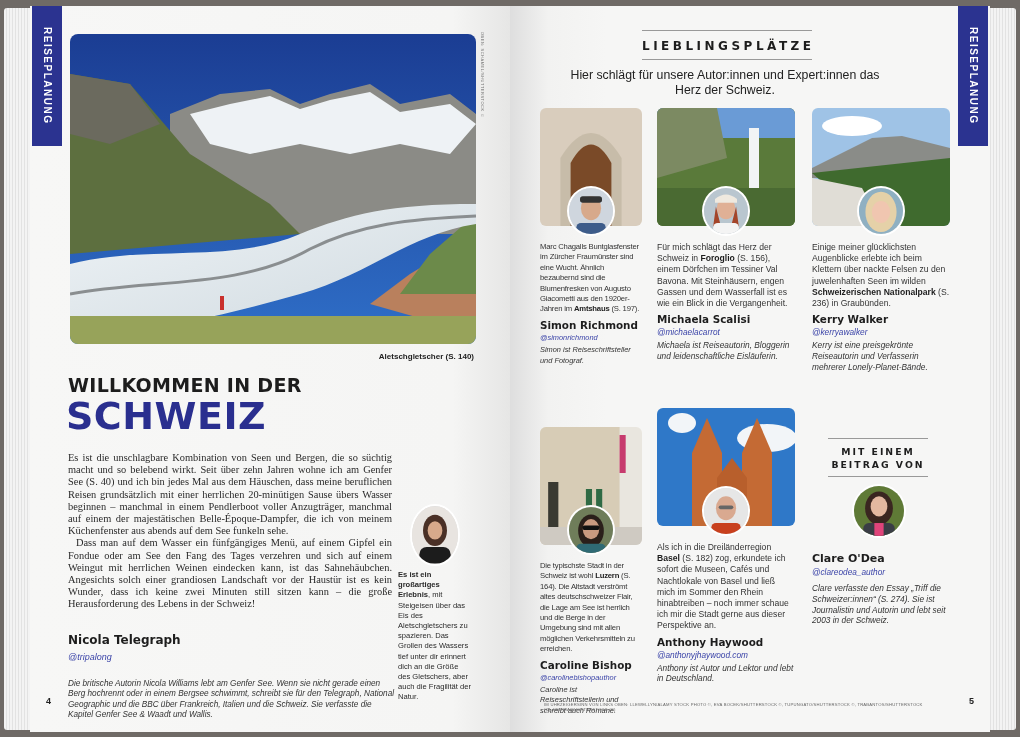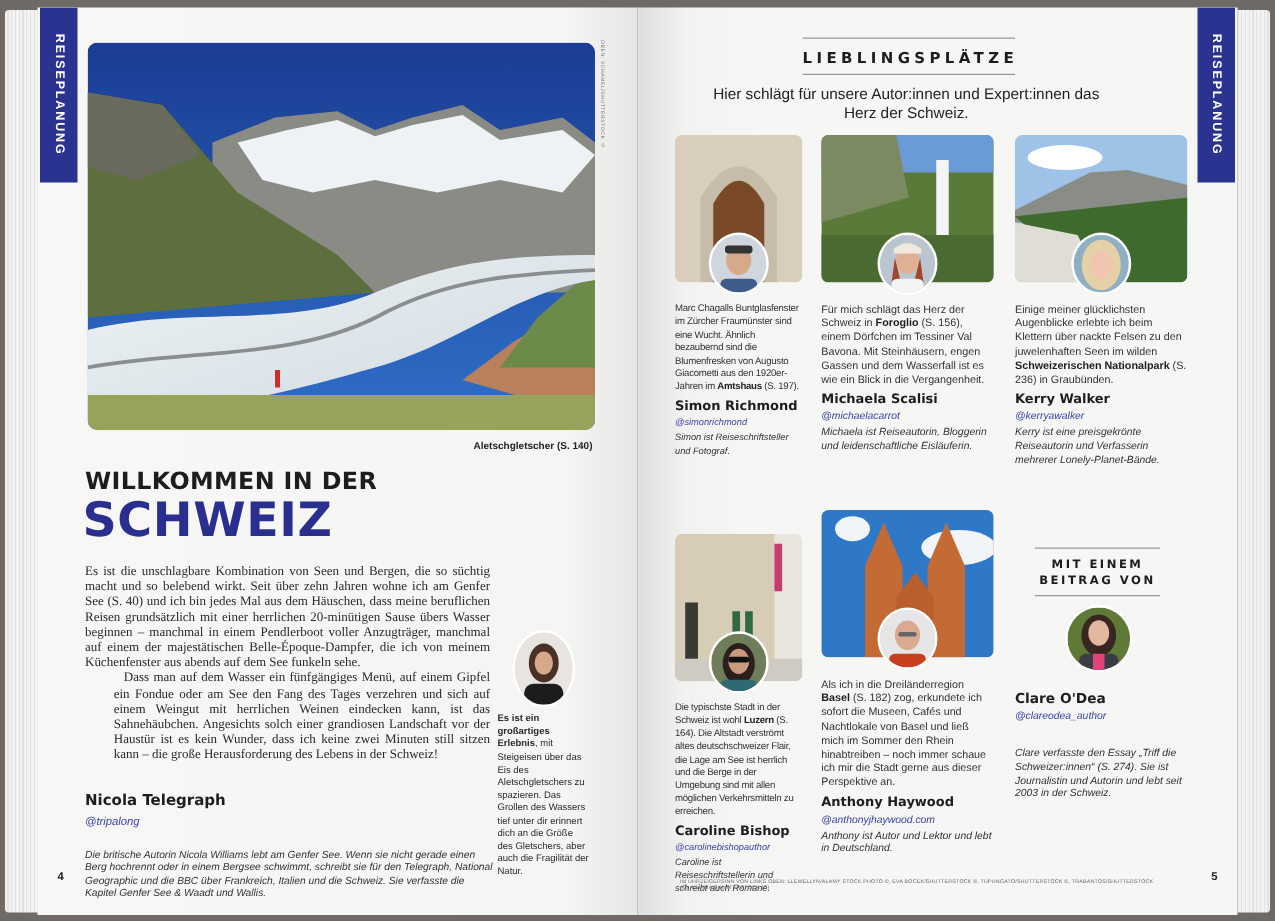"Dass man auf dem Wasser" .body-text p + p { margin-left: 23px -> none }
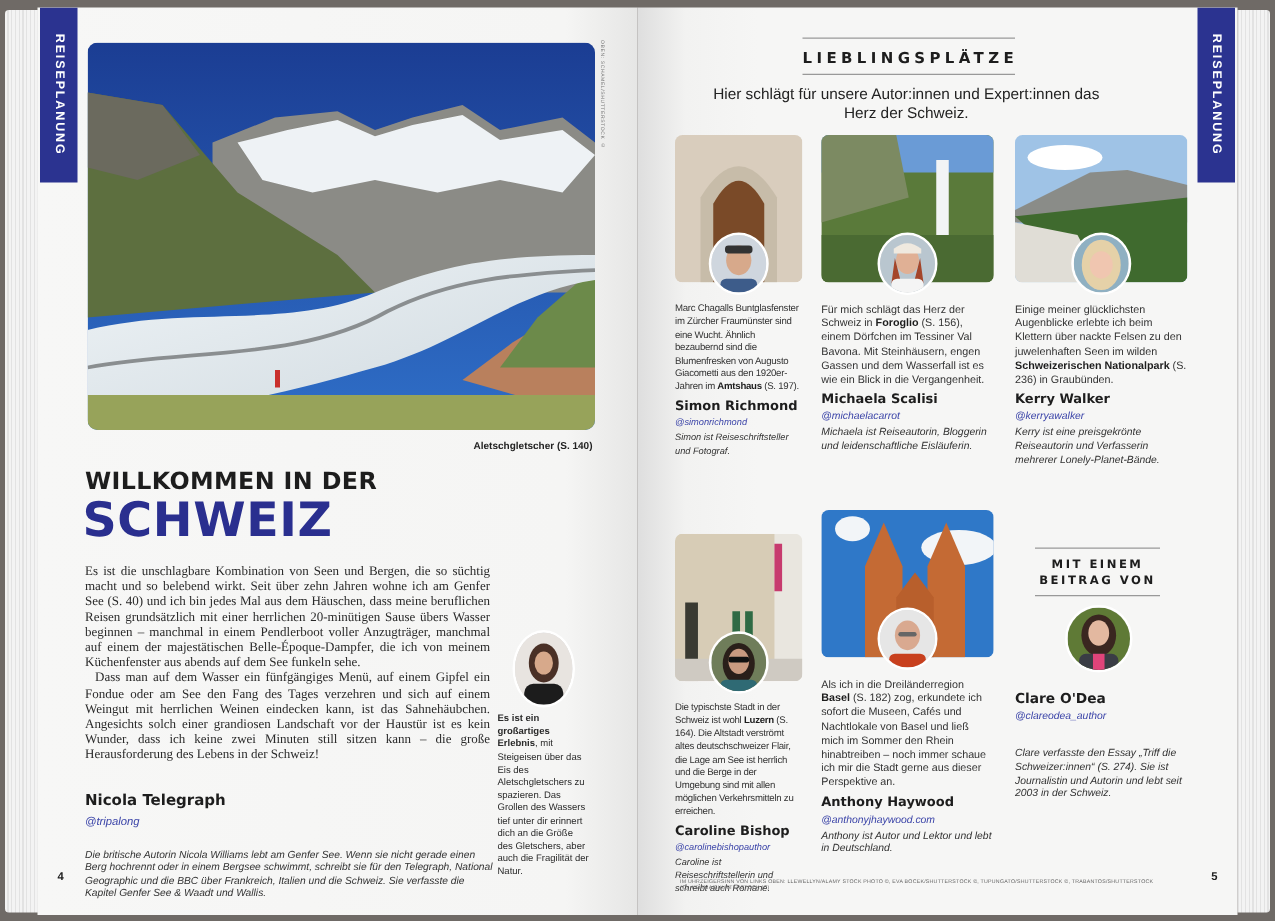"Clare verfasste den Essay „Triff" .contrib .author-bio { margin-top: 20px -> 6px }
